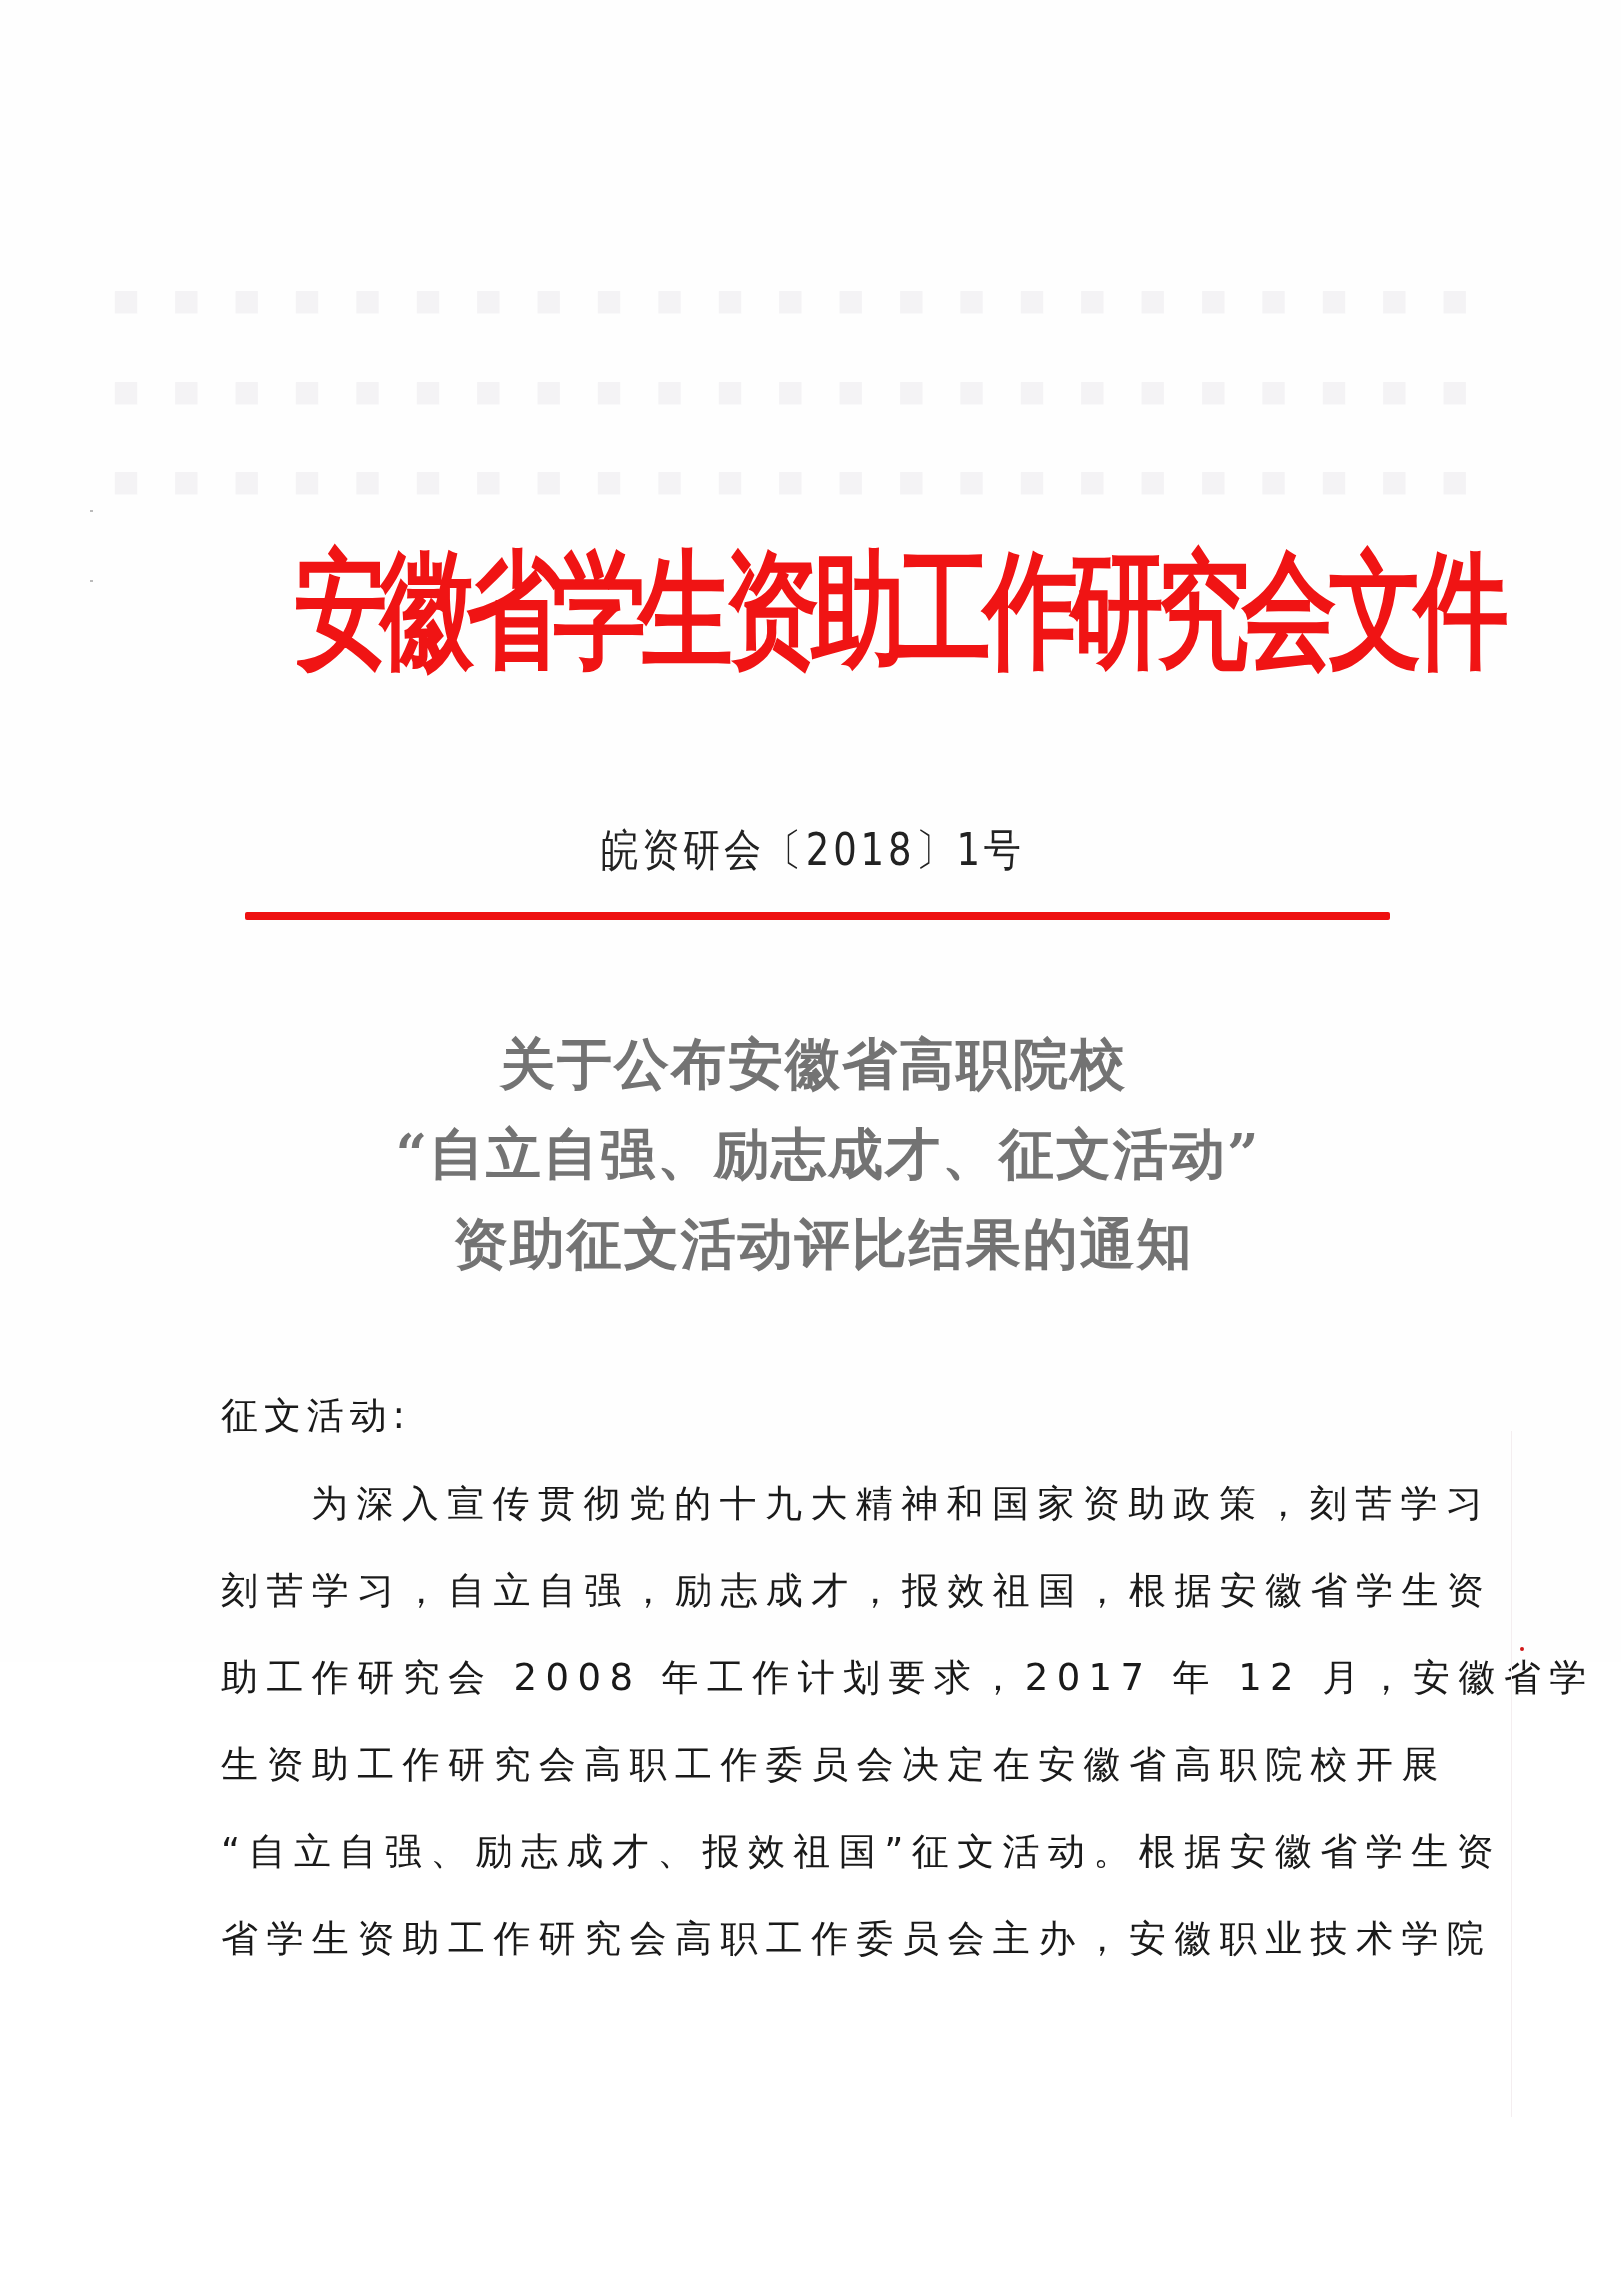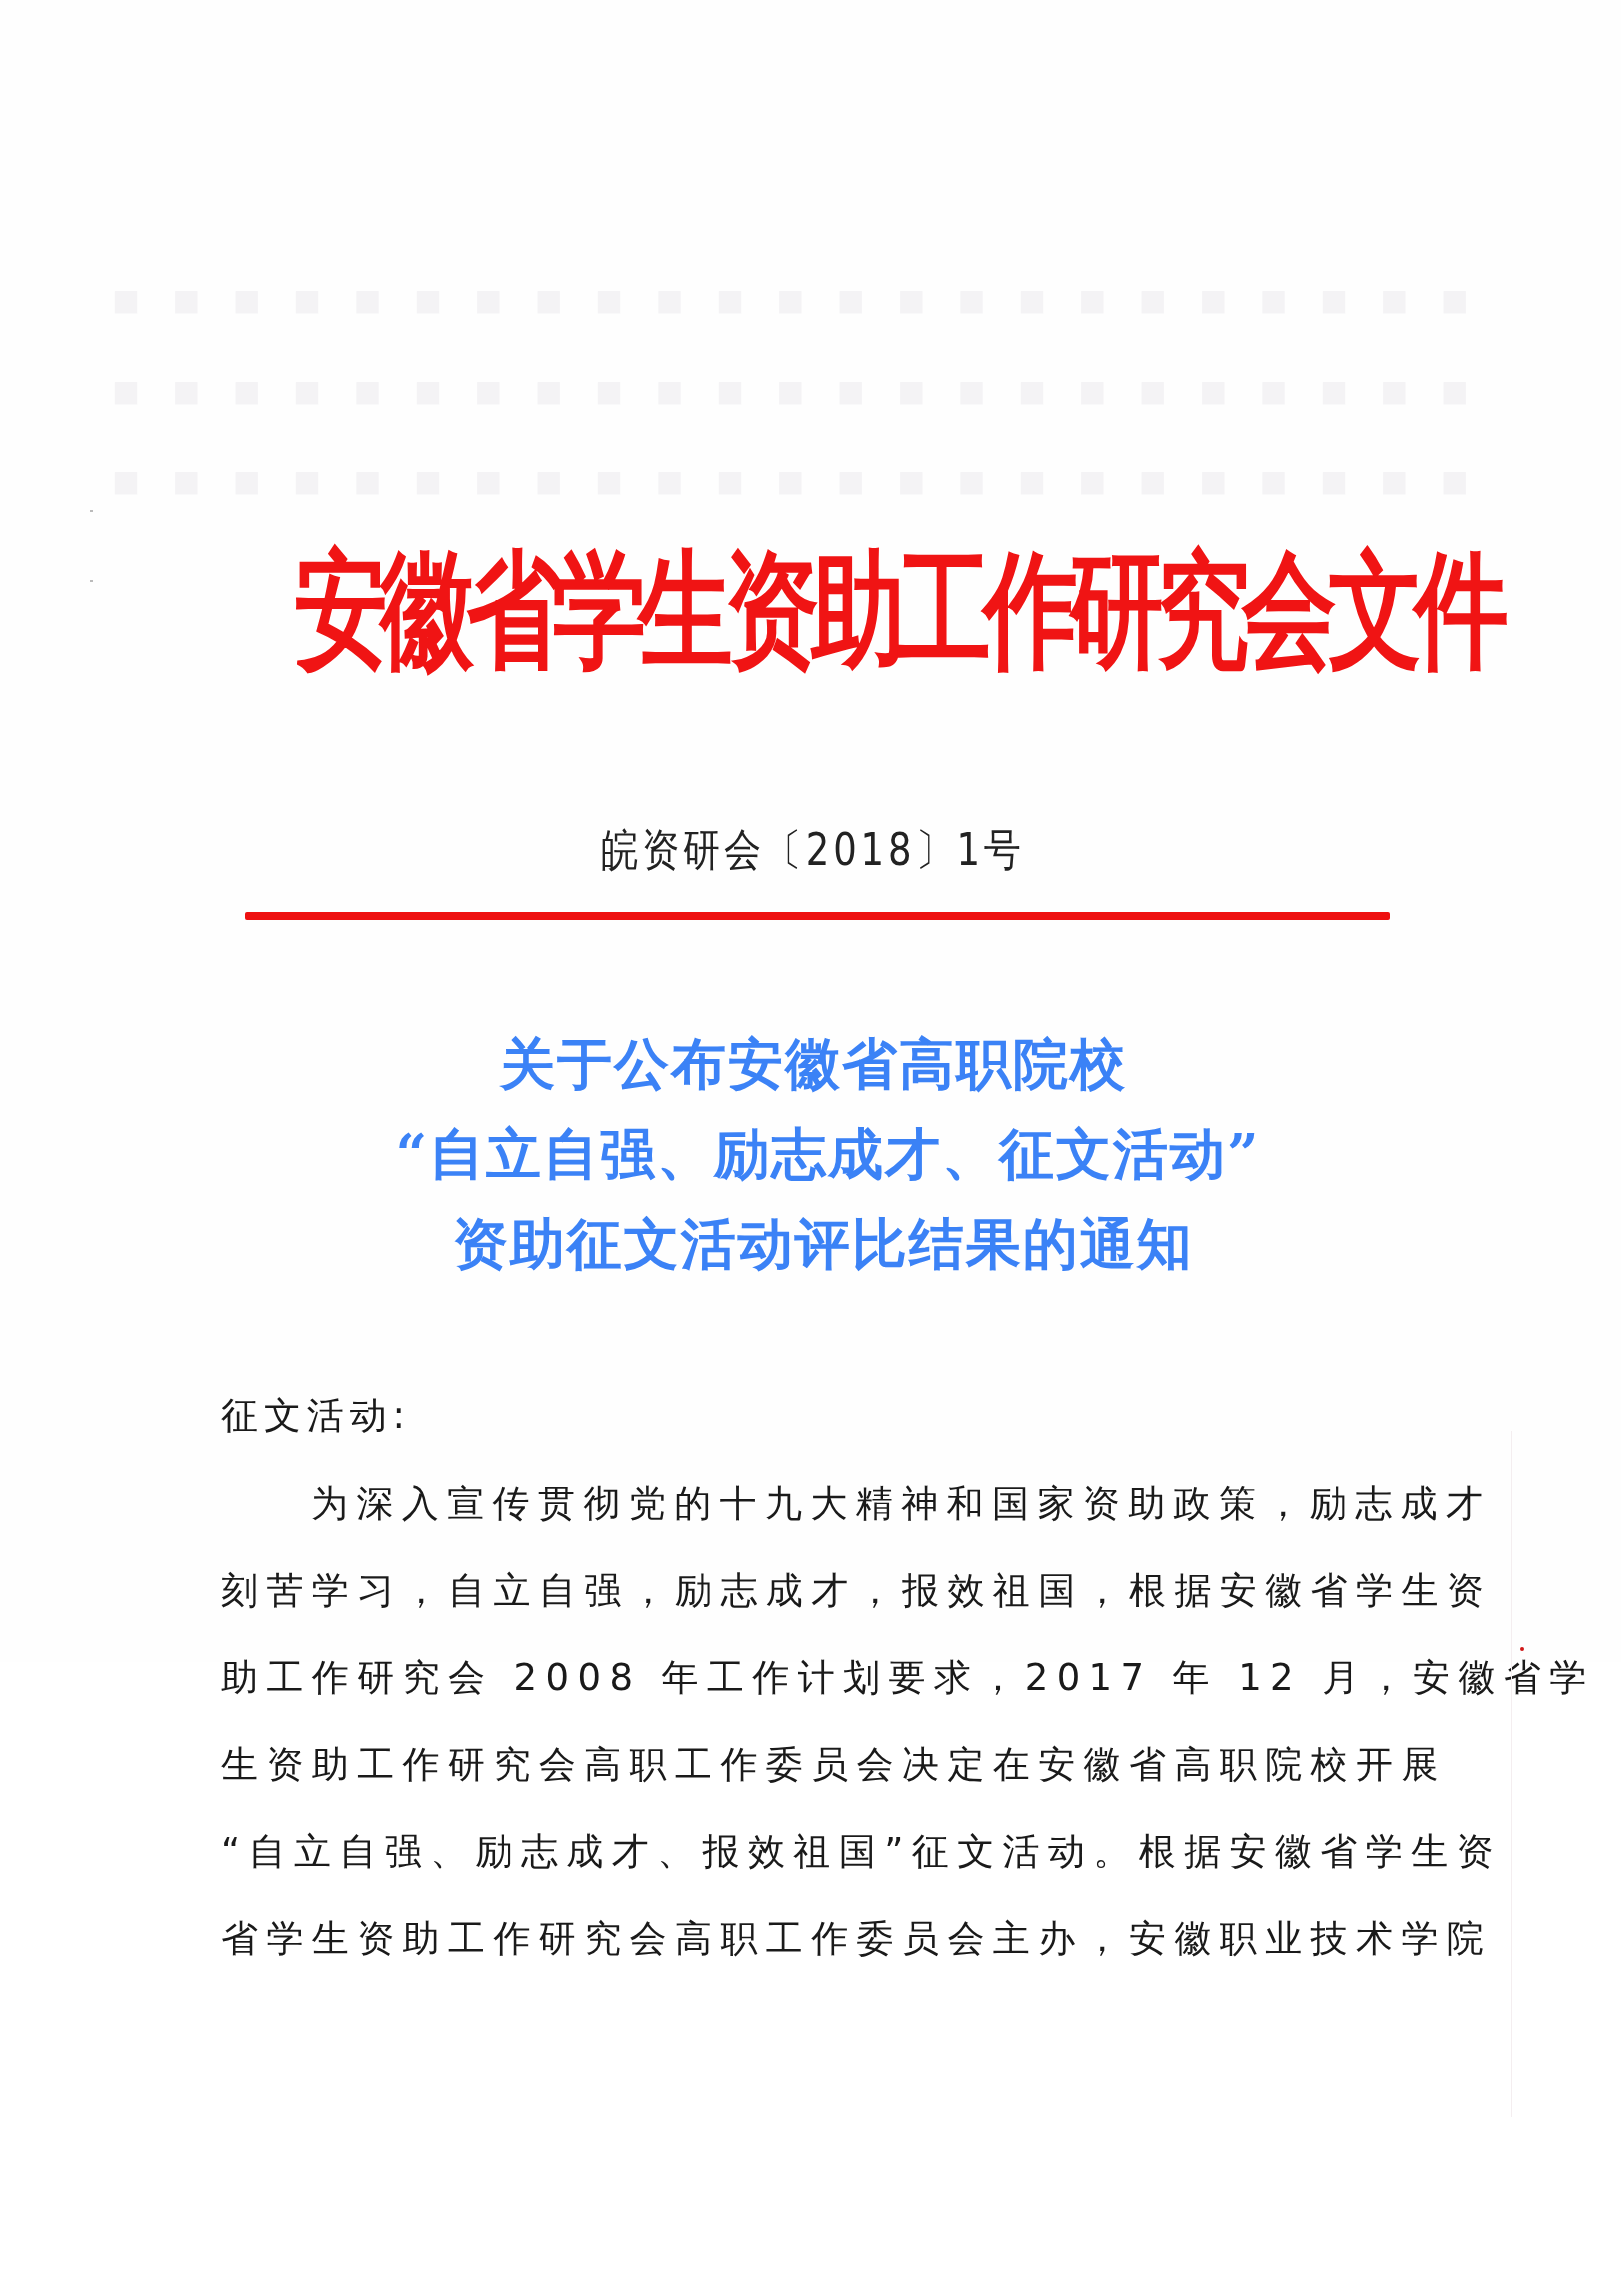"关于公布安徽省高职院校" .title-line { color: #3b82f6 -> #737373 }
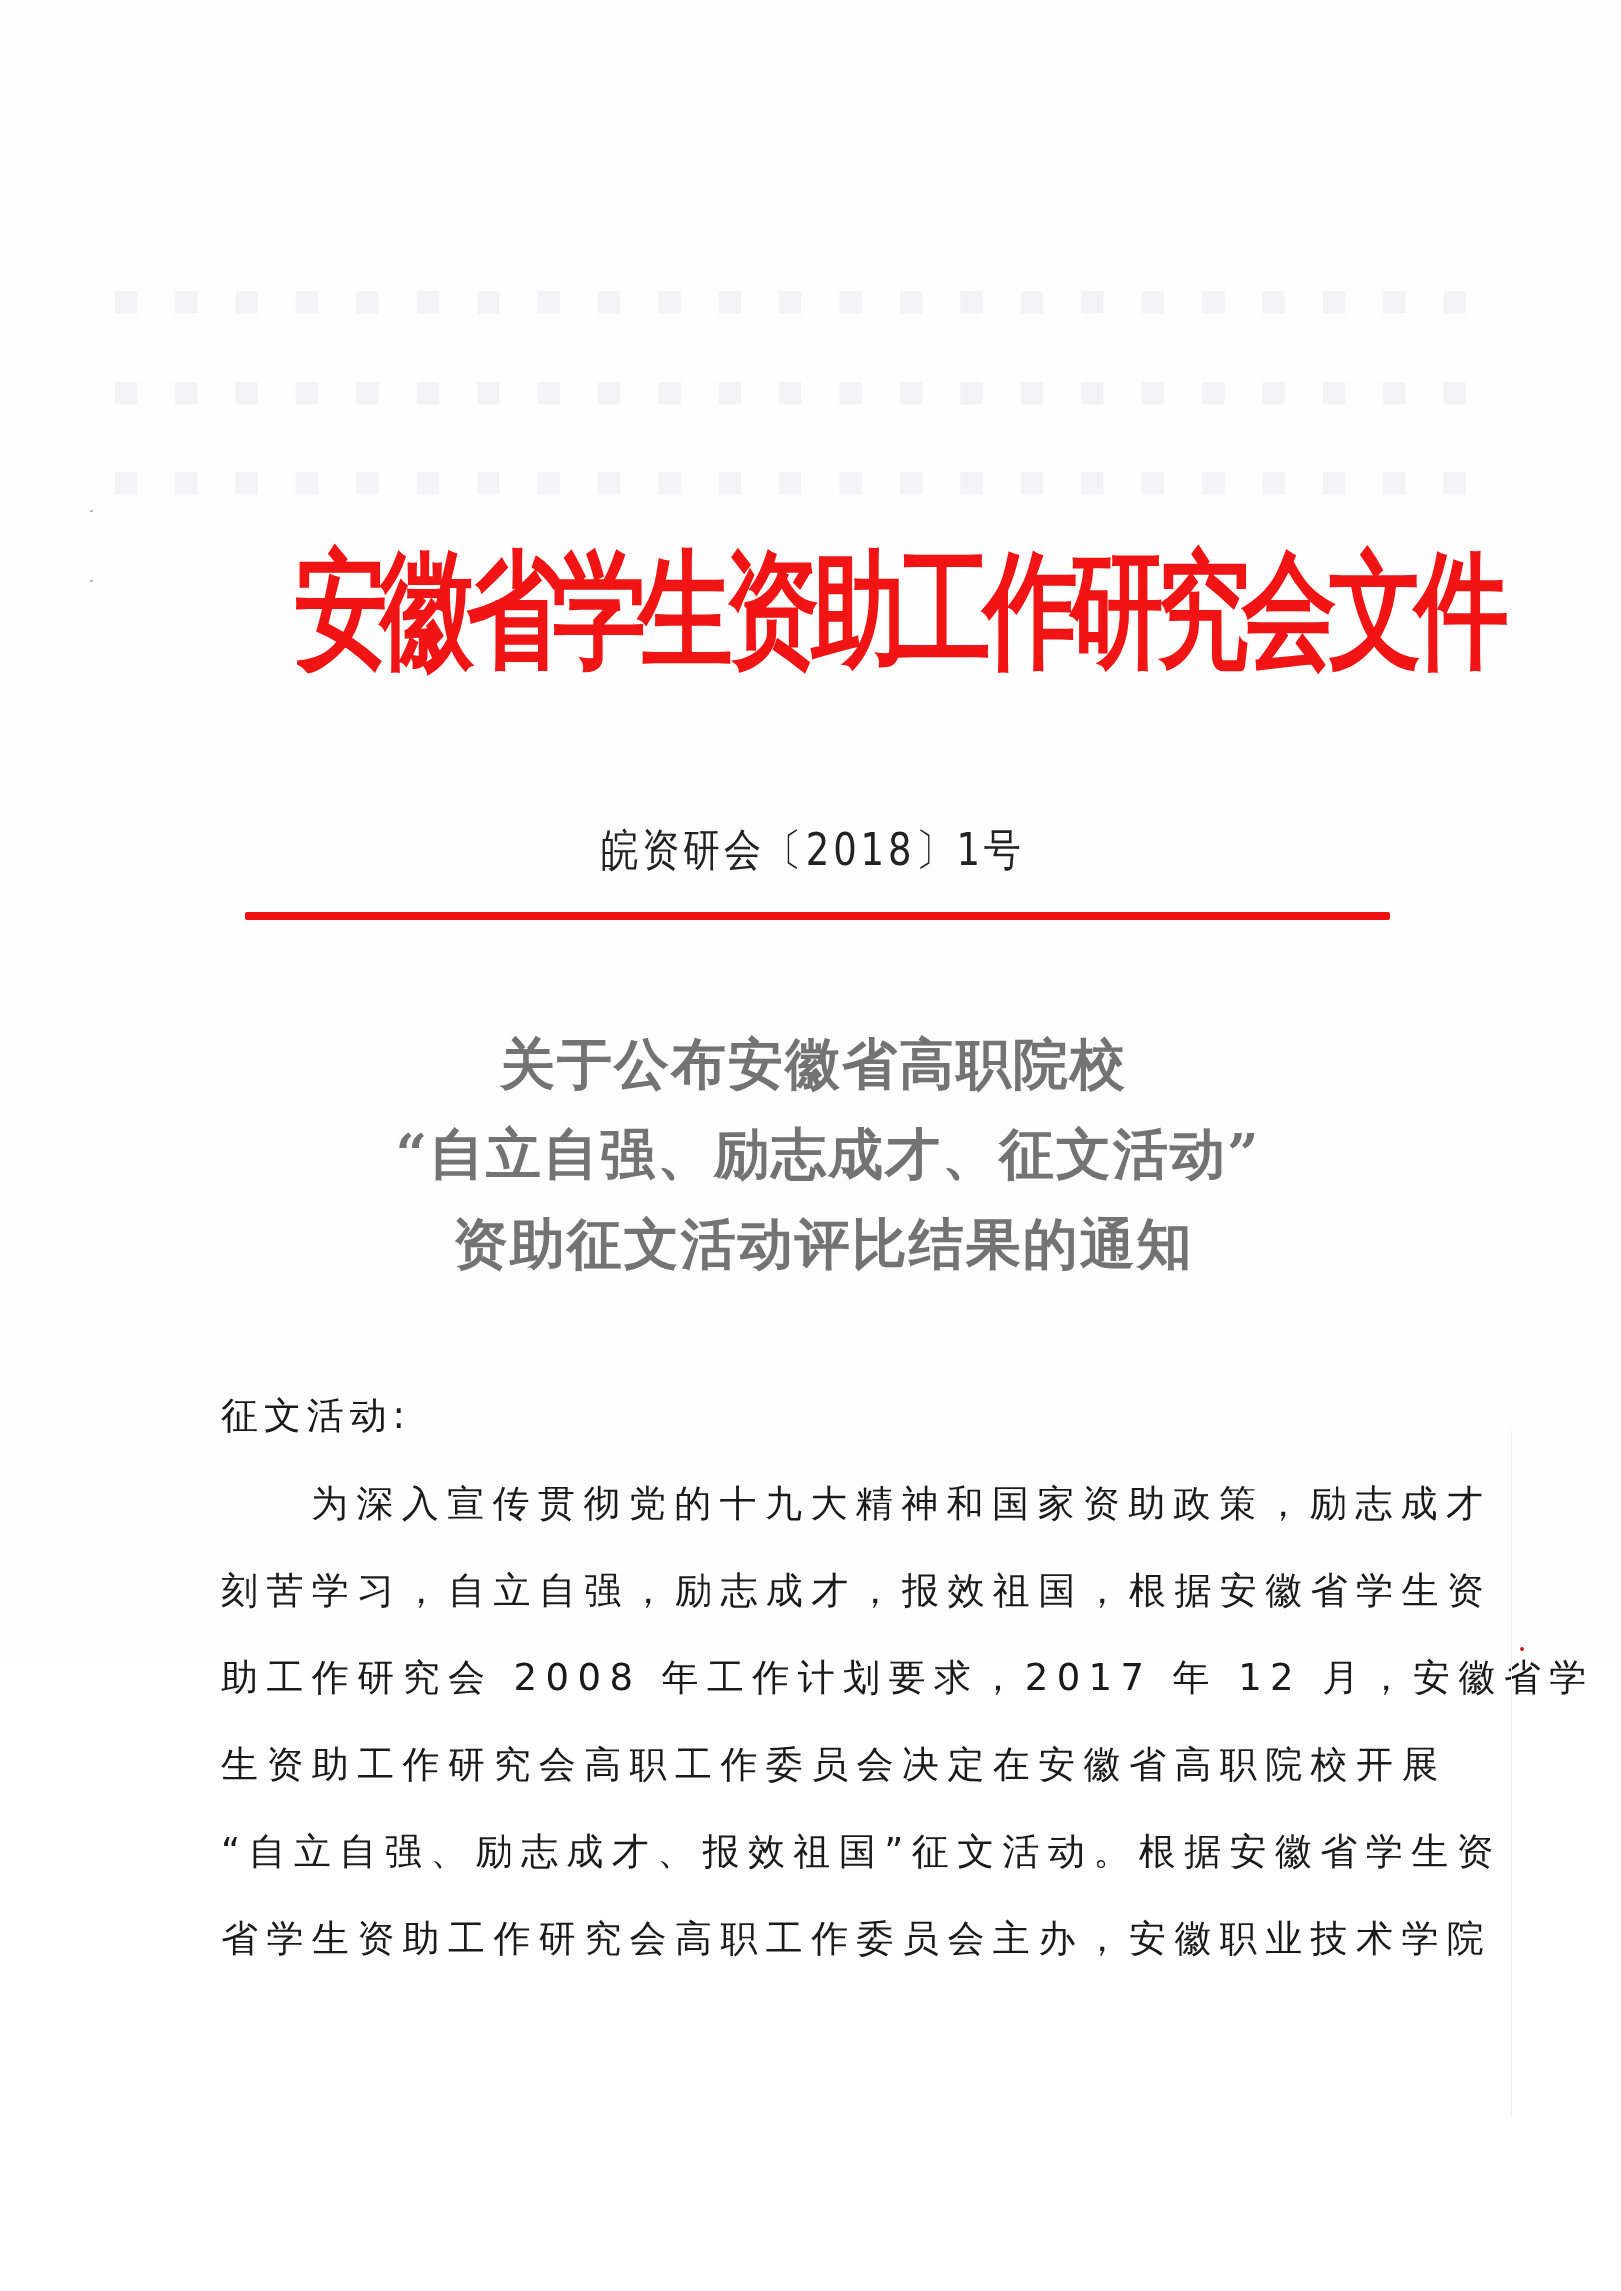"为深入宣传贯彻党的十九大精神和国家资助政策，励志成才" div.body-line { text: 励志成才 -> 刻苦学习 }
